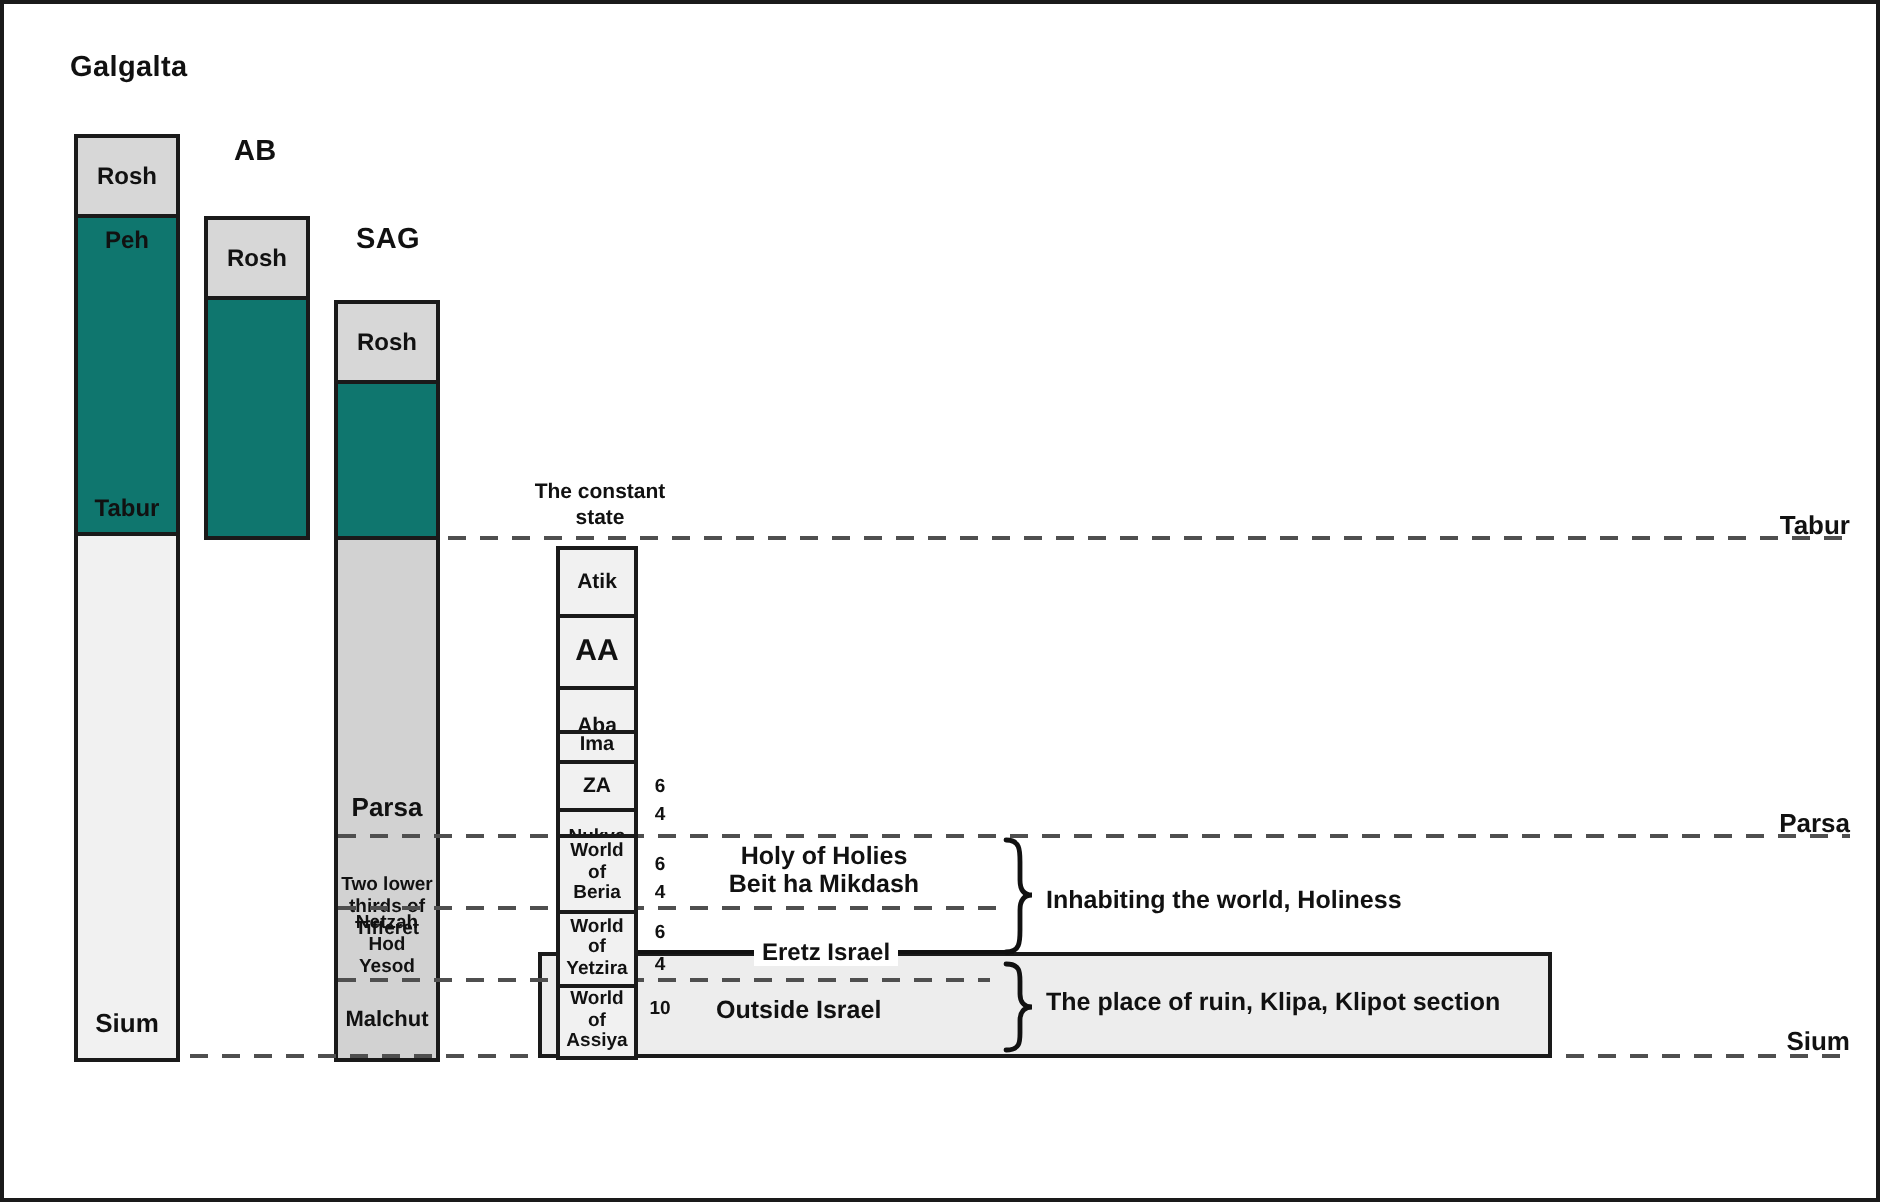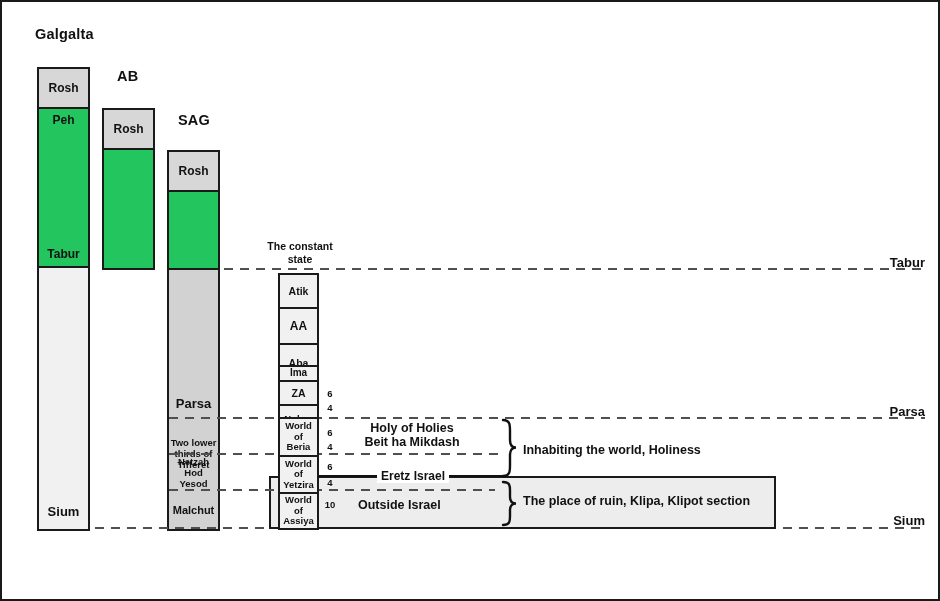"Peh" .g-dark { background: #22c55e -> #0f766e }
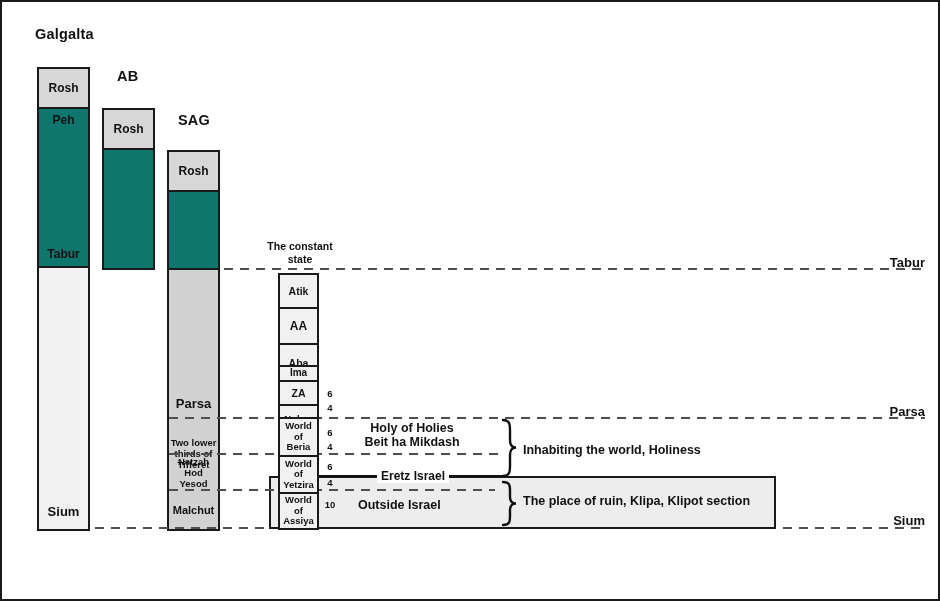"AA" div.cbox { font-size: 12px -> 15px }
